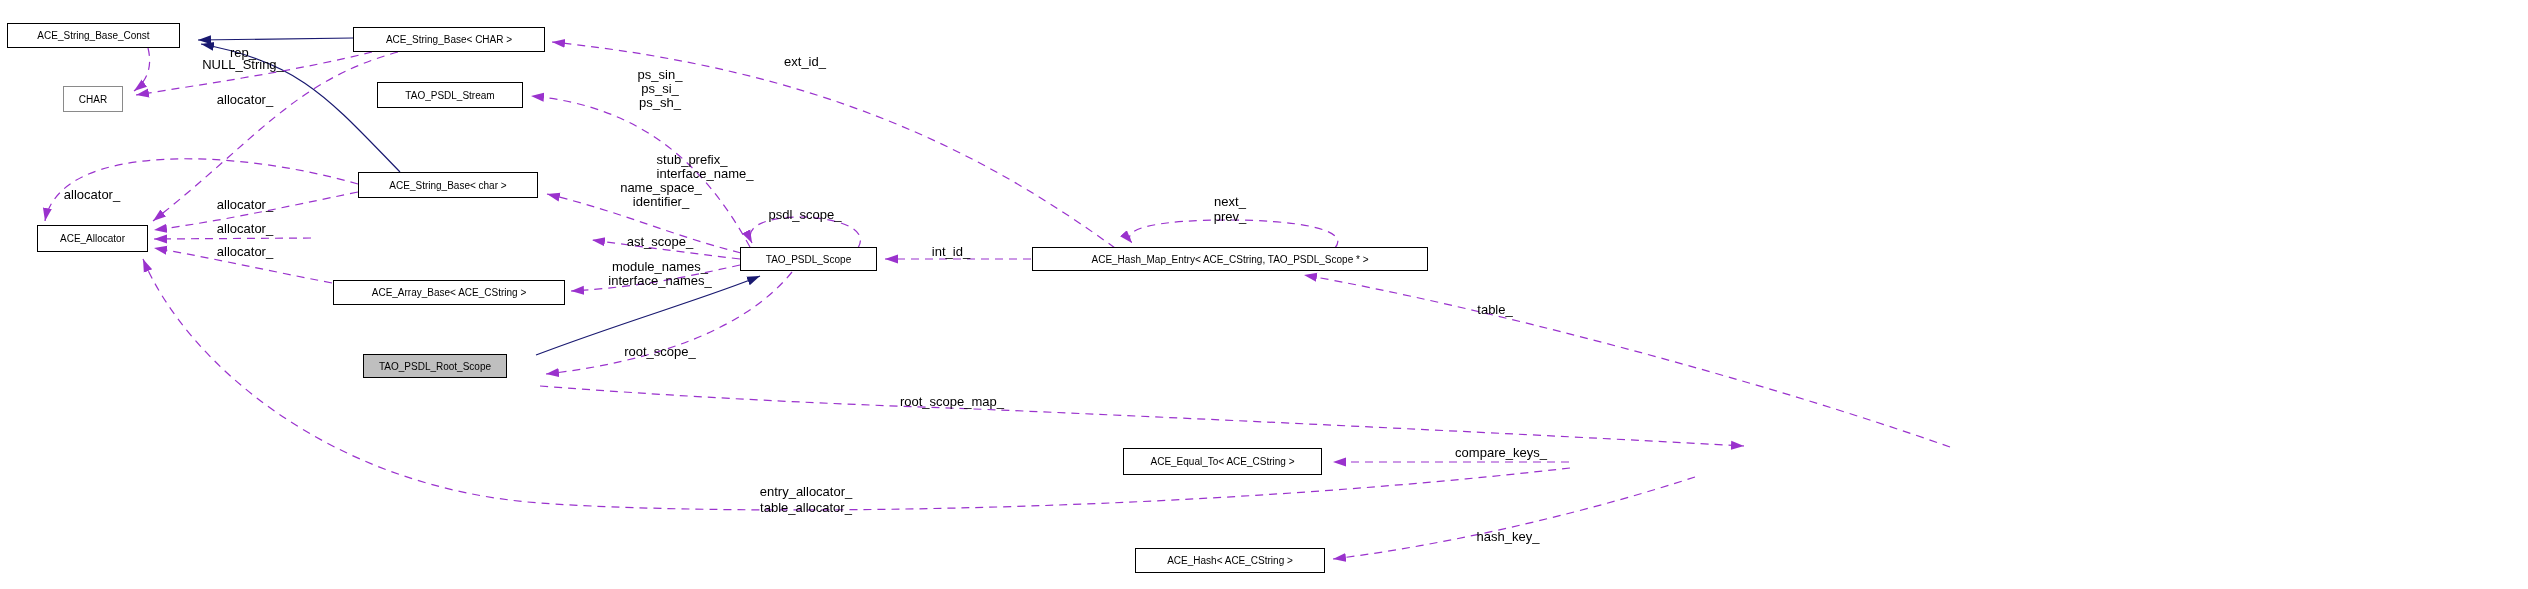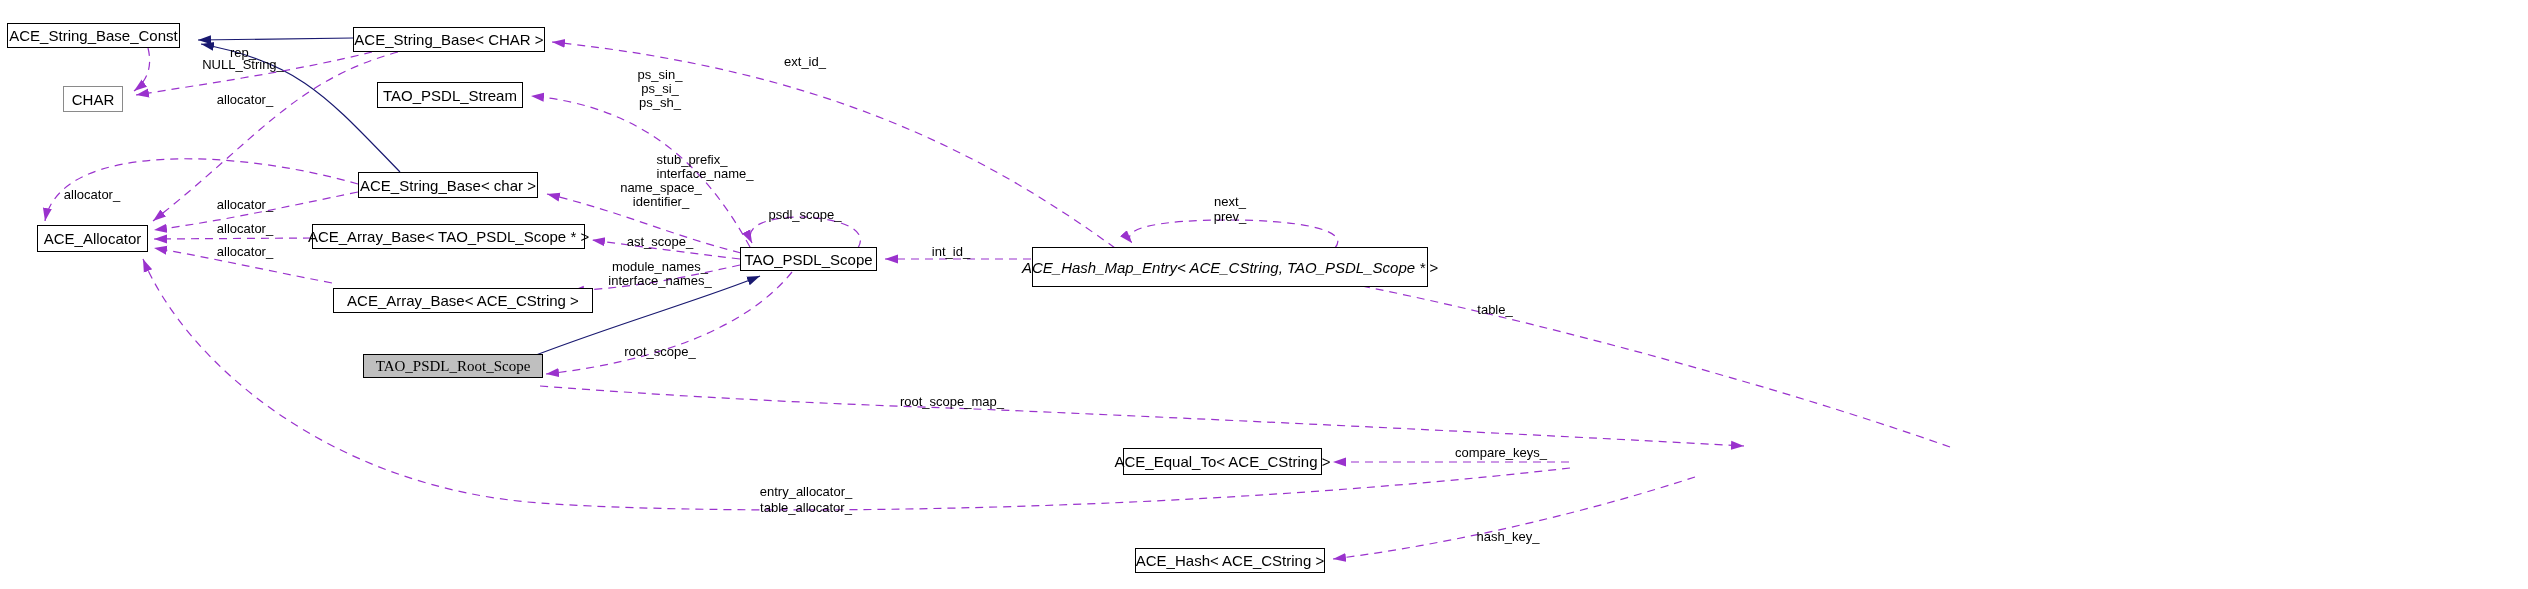"ACE_String_Base_Const" .node { font-size: 15px -> 10px }
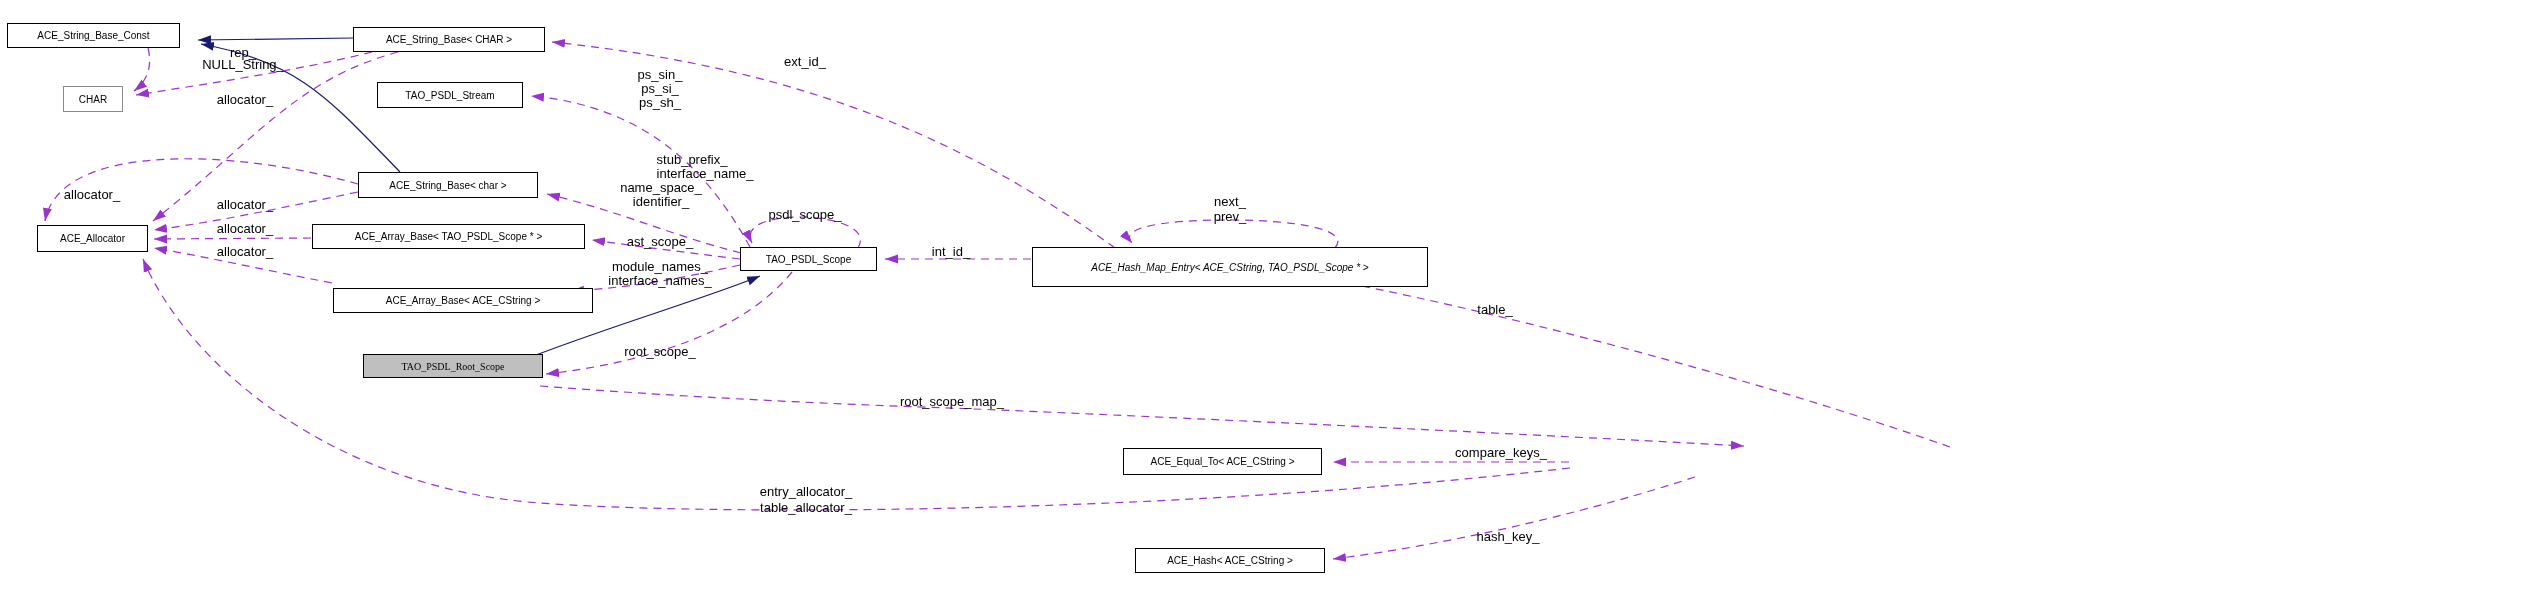"ACE_Array_Base< TAO_PSDL_Scope * >" div.node { html: <div>ACE_Array_Base&lt; TAO_PSDL_Scope * &gt;</div> -> none }
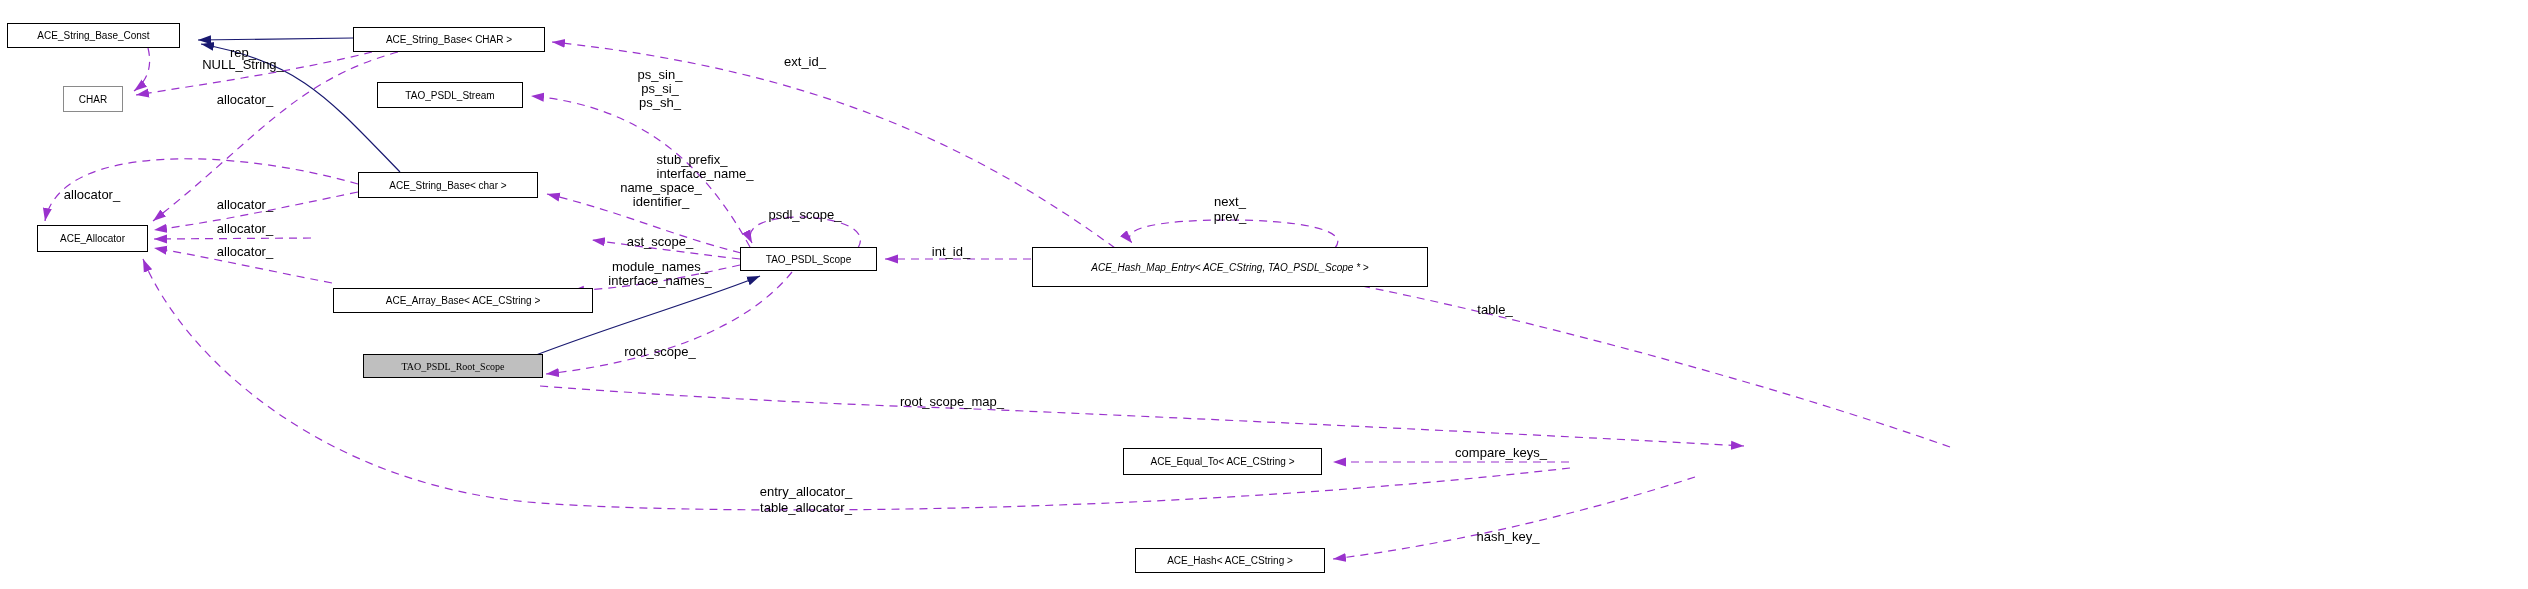"ACE_Hash_Map_Entry< ACE_CString," div.node { font-style: italic -> none; height: 40px -> 24px }
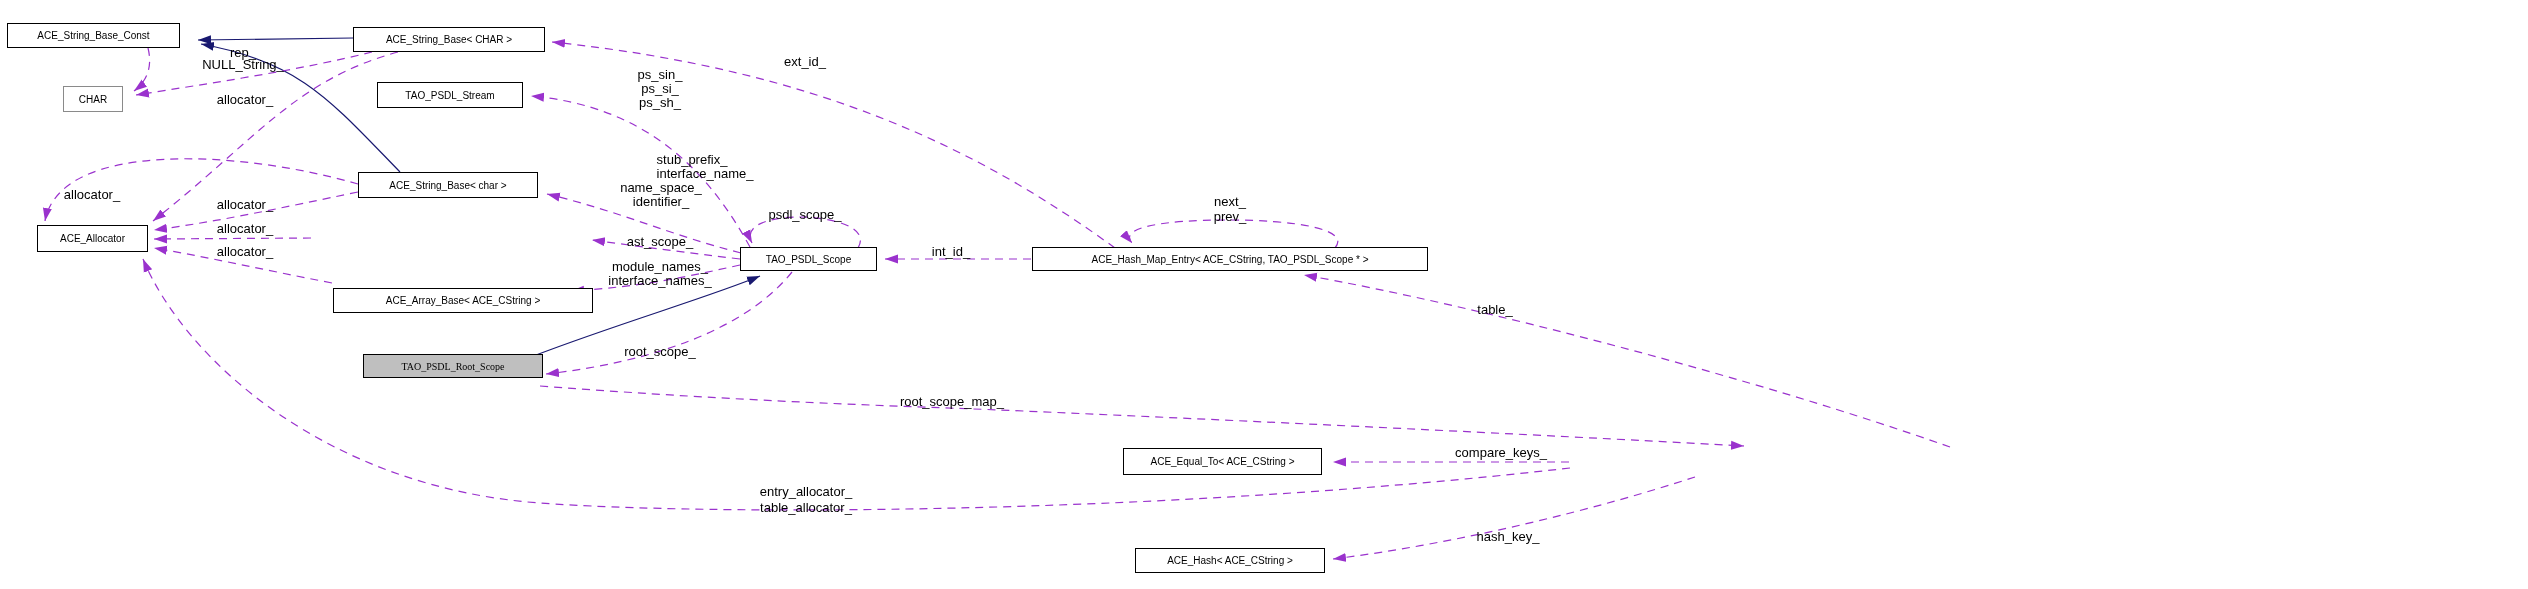"ACE_Array_Base< ACE_CString >" div.node { top: 288px -> 280px; width: 260px -> 232px }
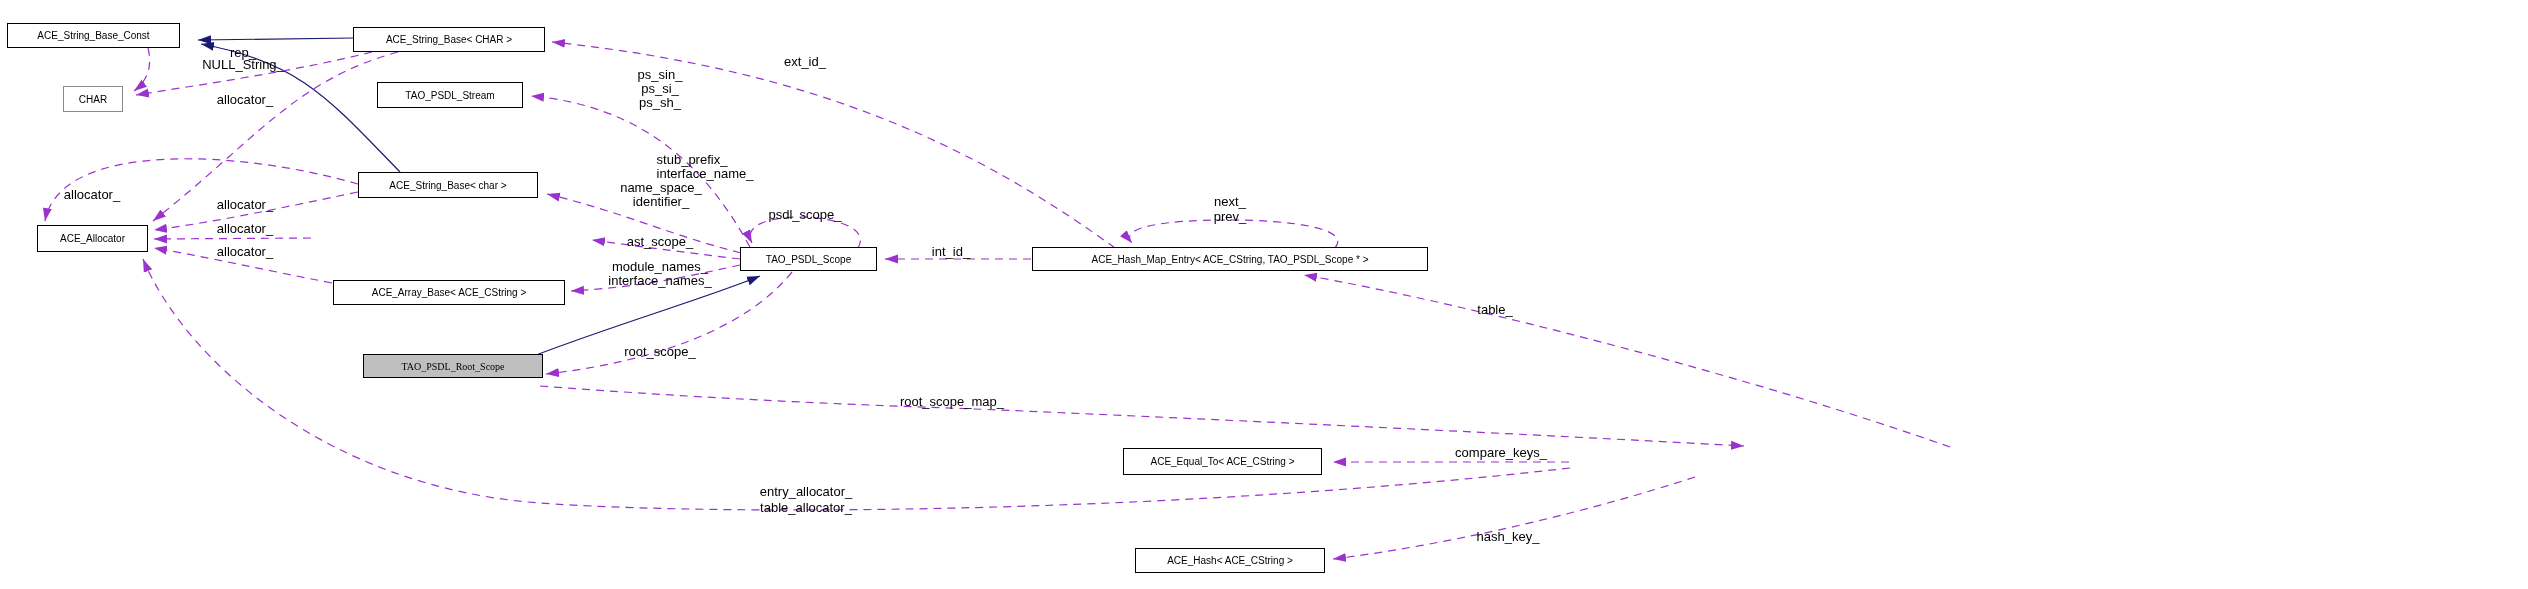"TAO_PSDL_Root_Scope" div.node { font-family: Liberation Serif, serif -> none; width: 180px -> 144px }
